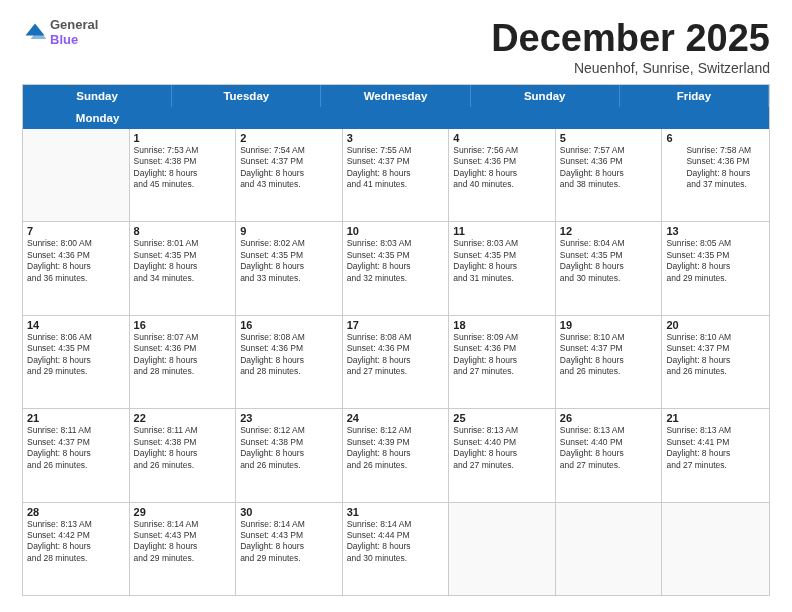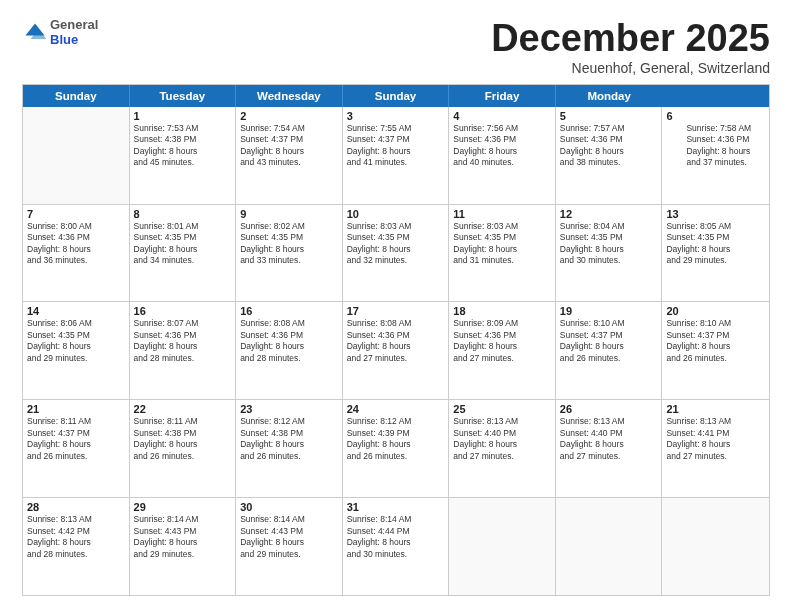"Blue" .logo-text .blue { color: #1d4ed8 -> #8b5cf6 }
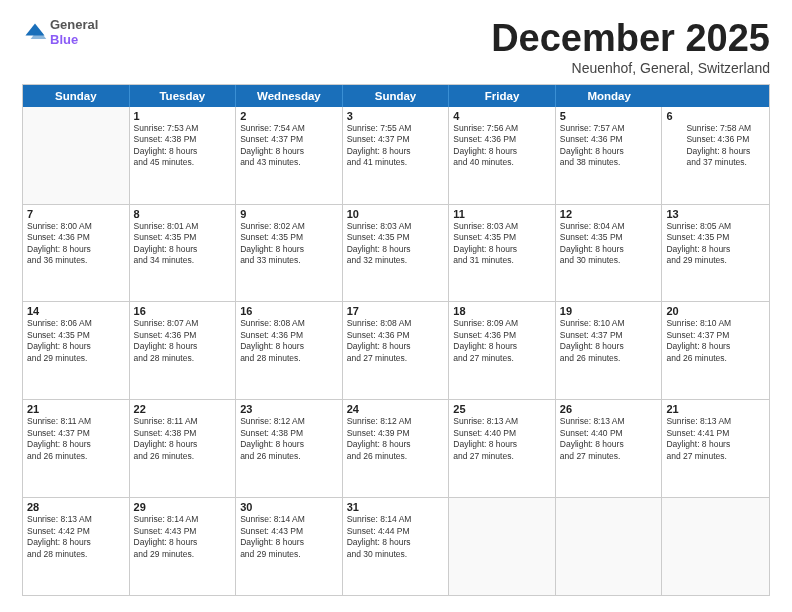"Neuenhof, General, Switzerland" div.location { text: General -> Sunrise }
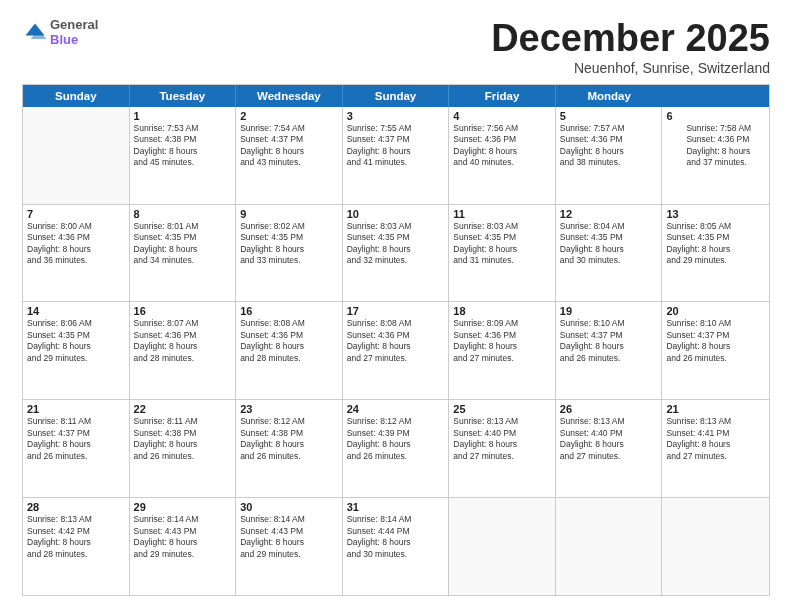"Sunday" .cal-header { grid-template-columns: repeat(7, 1fr) -> repeat(5, 1fr) }
